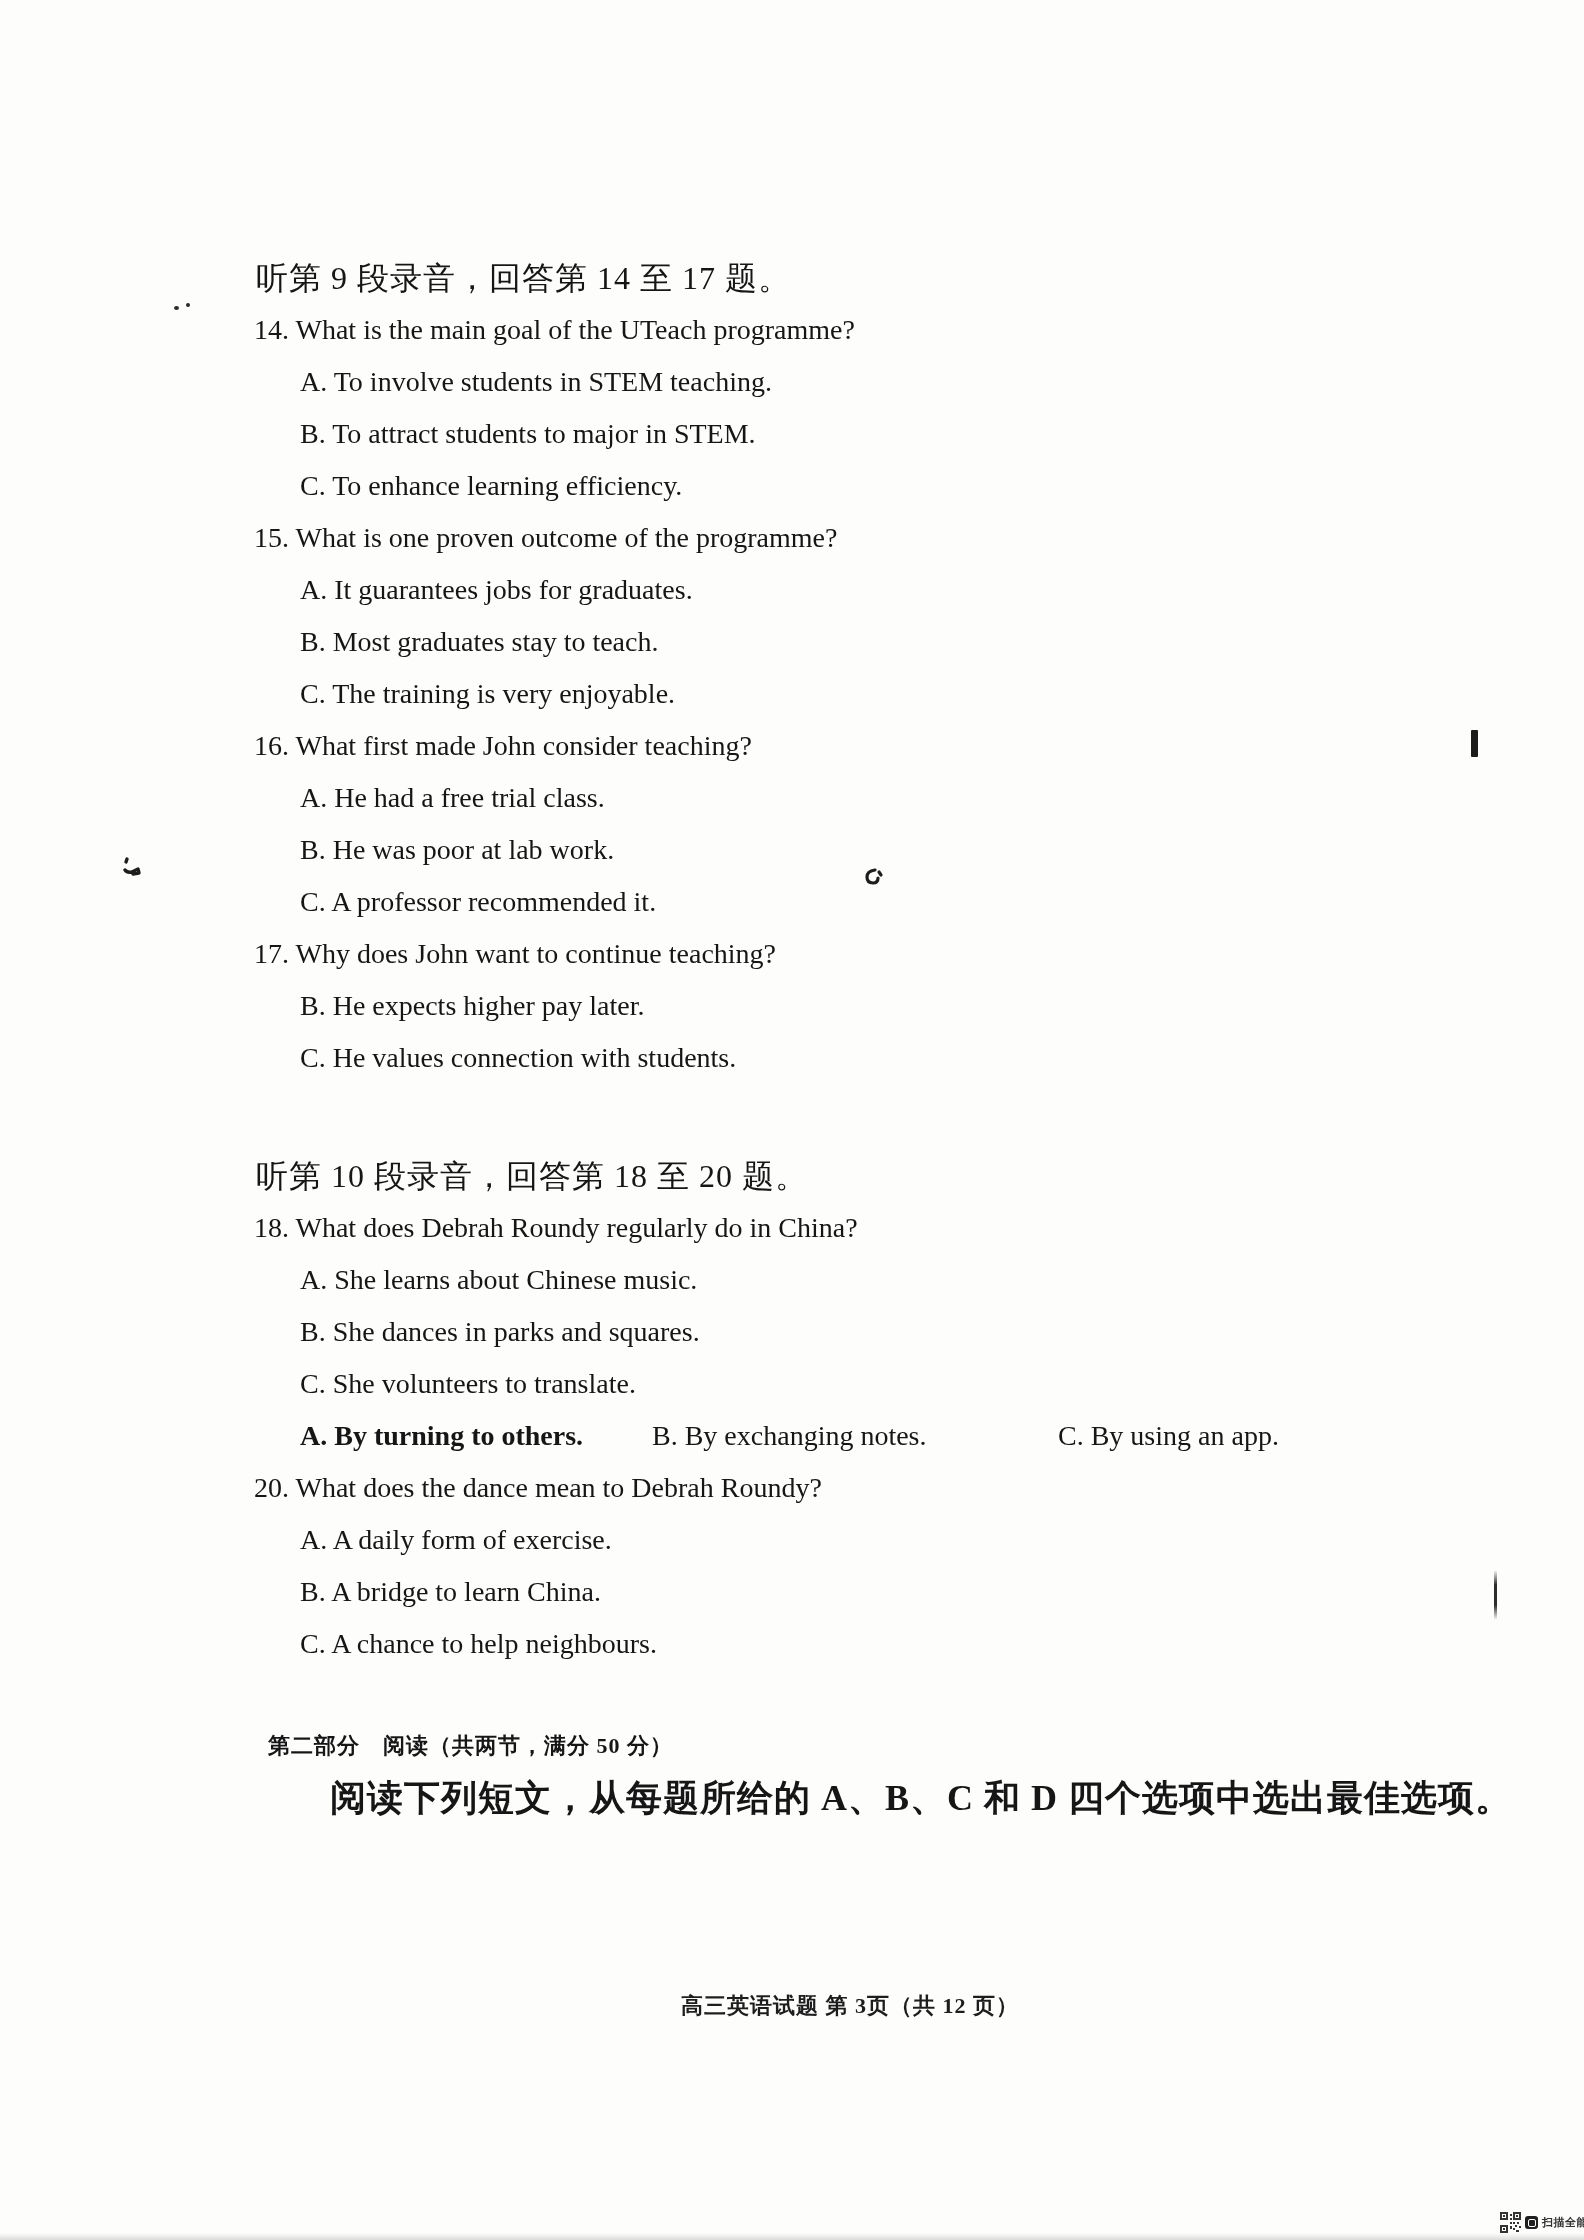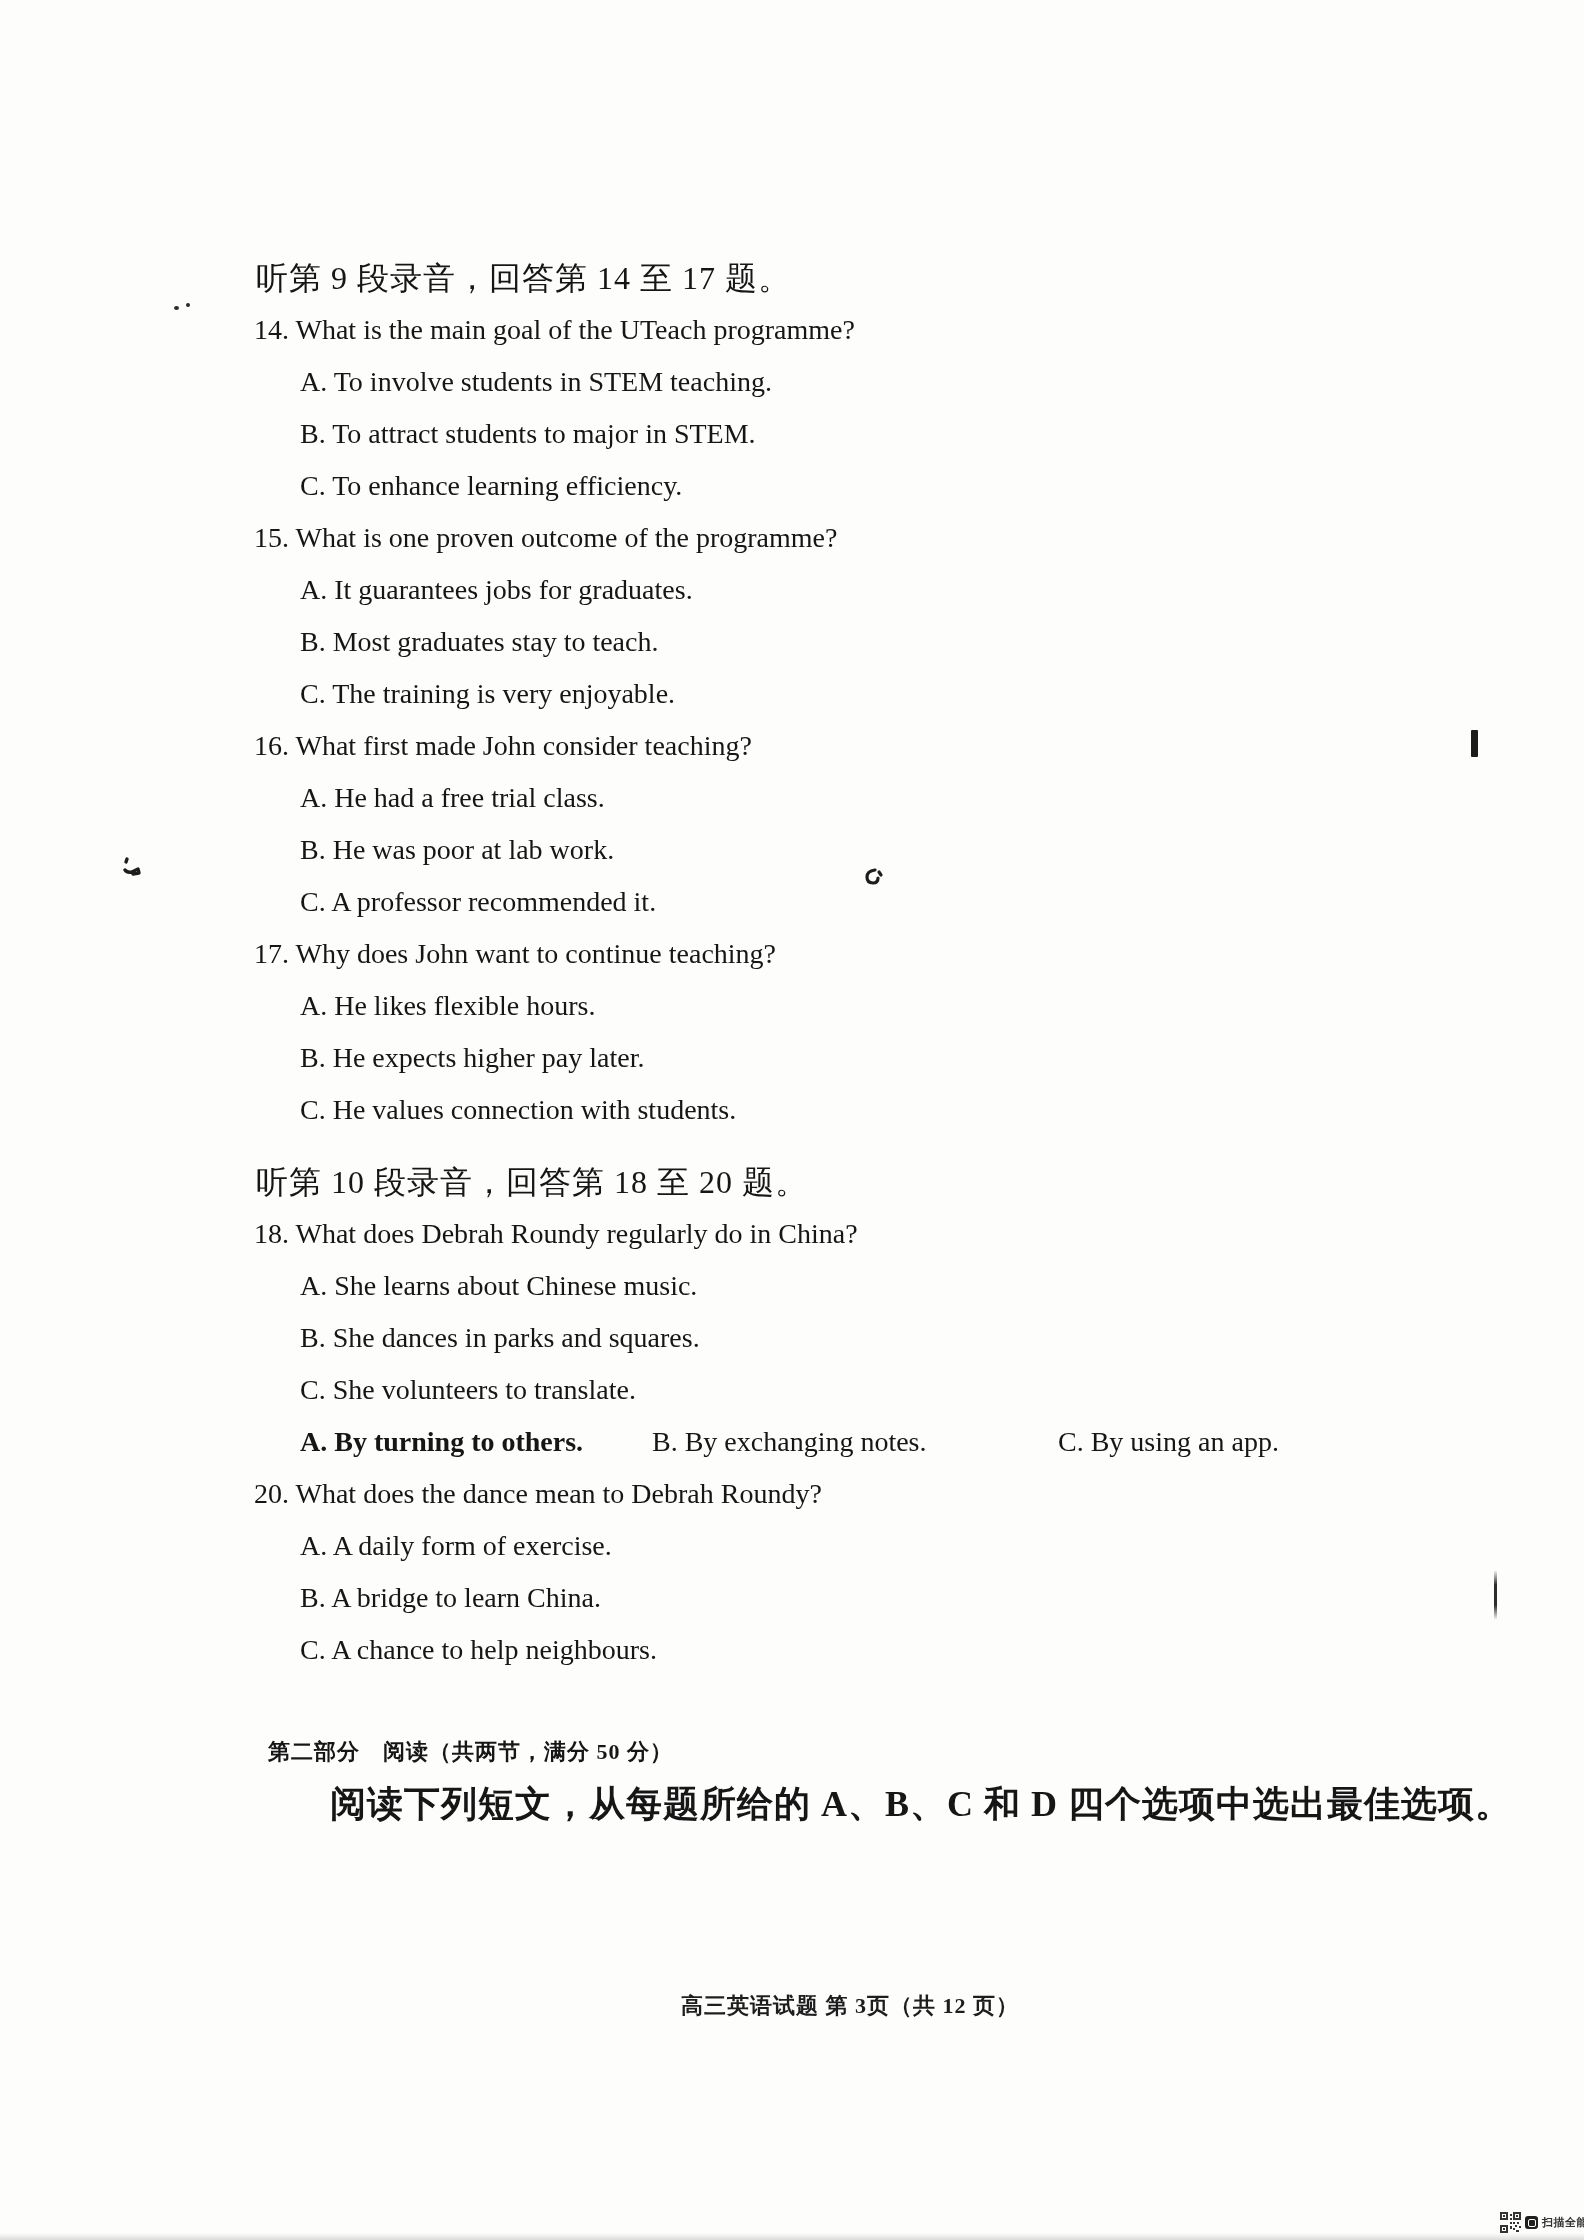"A. He likes flexible hours." div.line { html: <div>A. He likes flexible hours.</div> -> none }
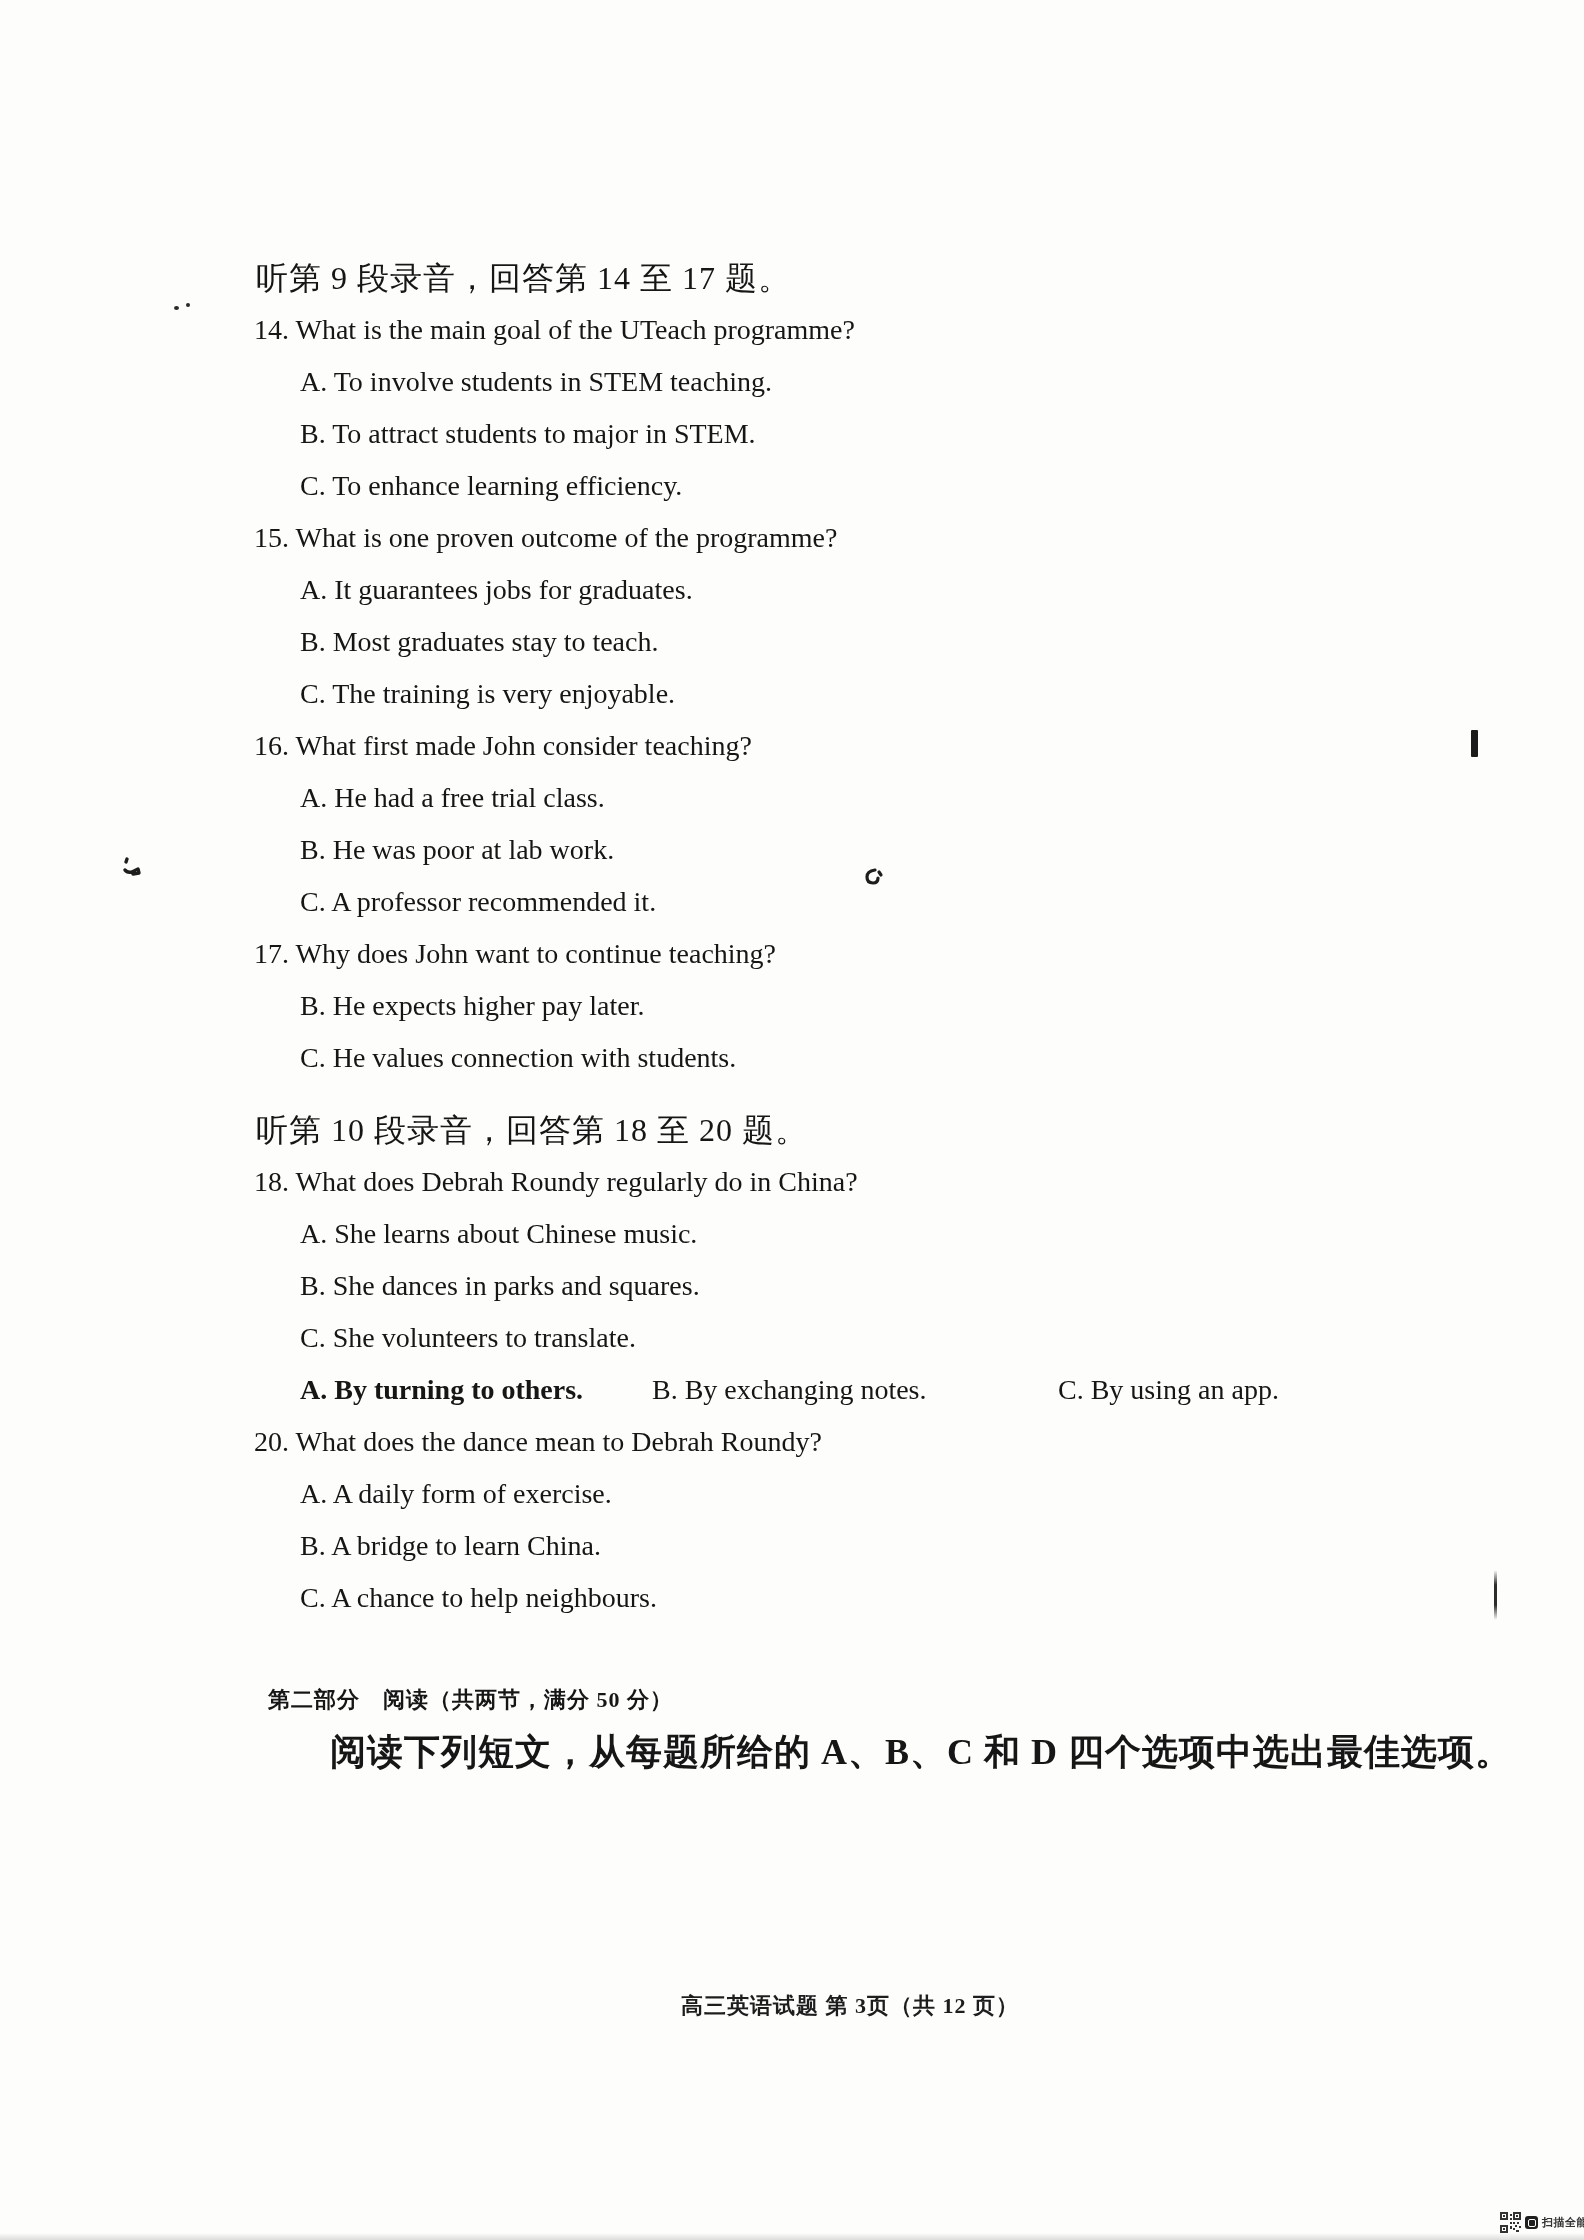"听第 10 段录音，回答第 18 至" .gap-a { margin-top: 20px -> 66px }
